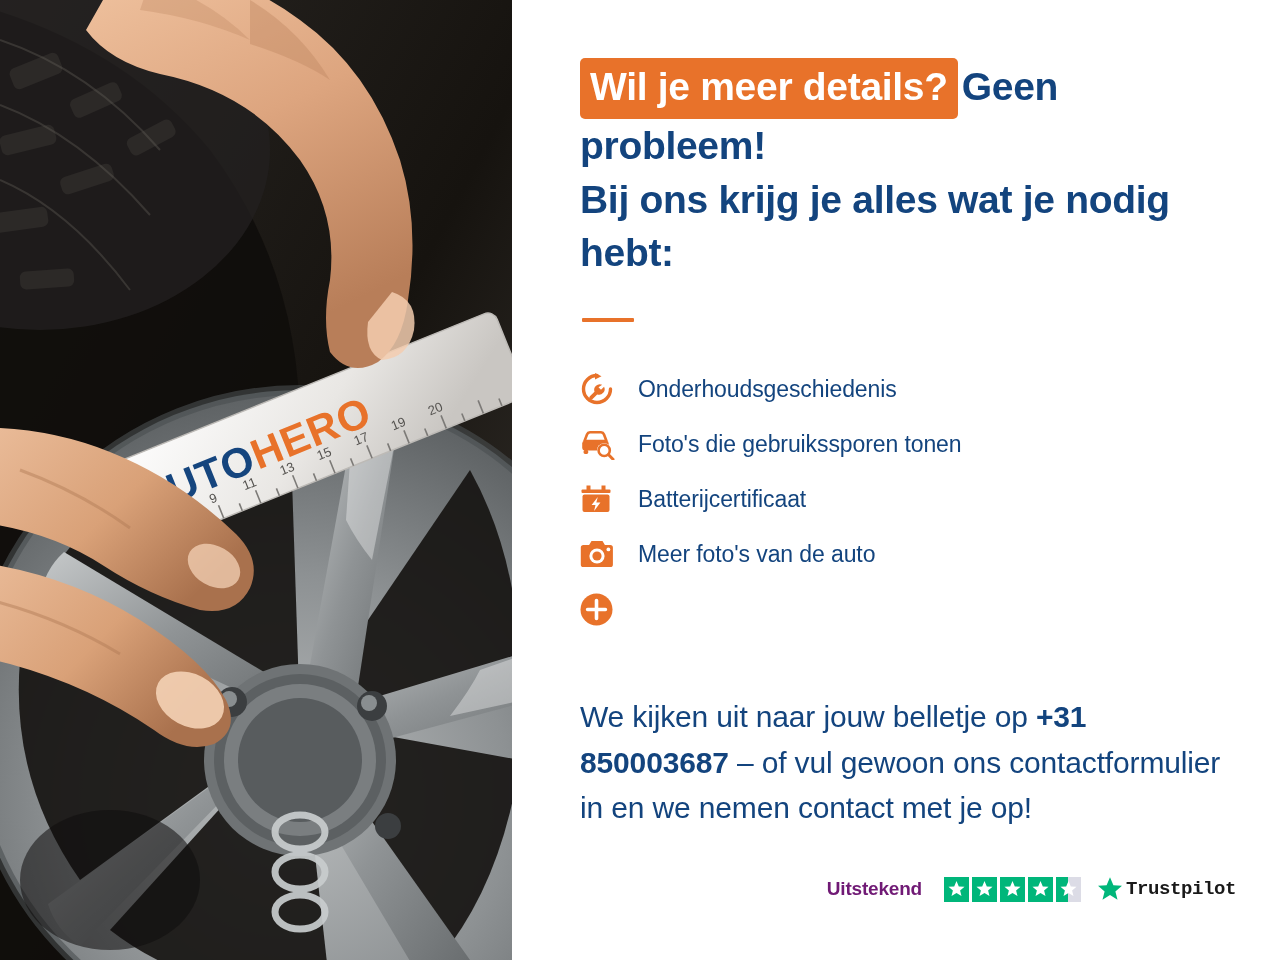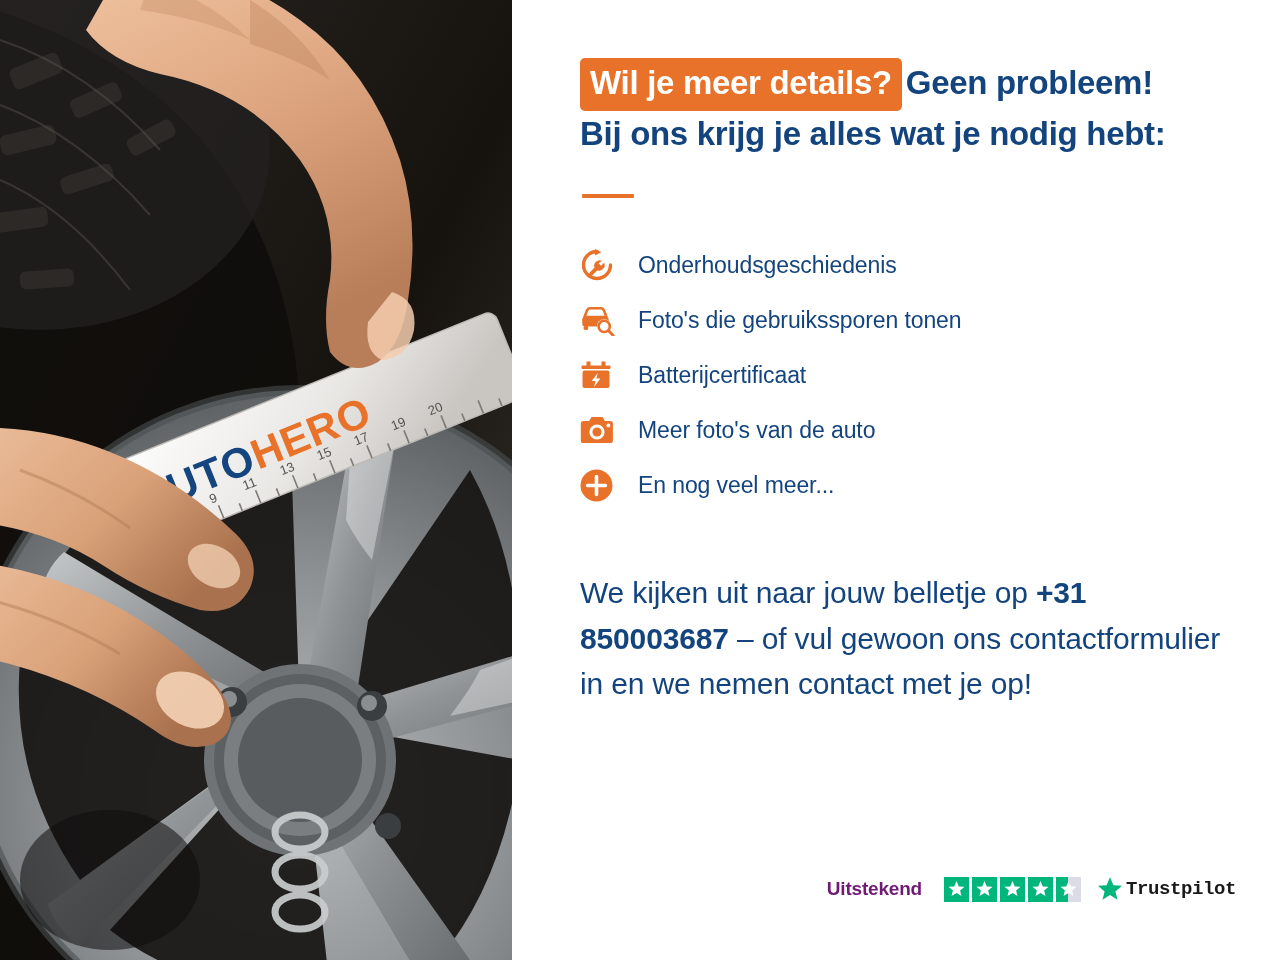"Wil je meer details? Geen" .headline { font-size: 33px -> 39px }
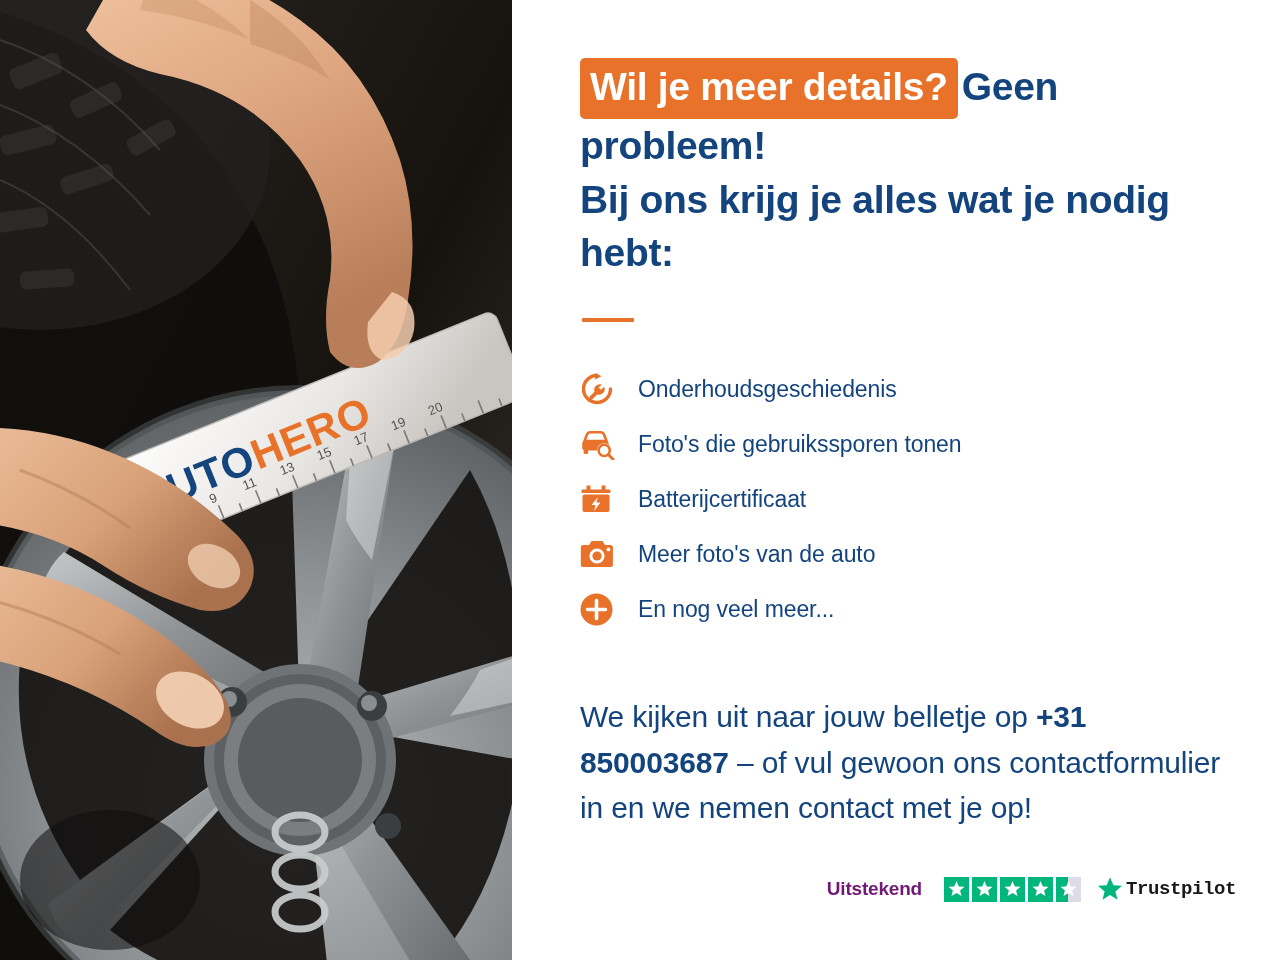"En nog veel meer..." span.feature-label { html: <span>En nog veel meer...</span> -> none }
